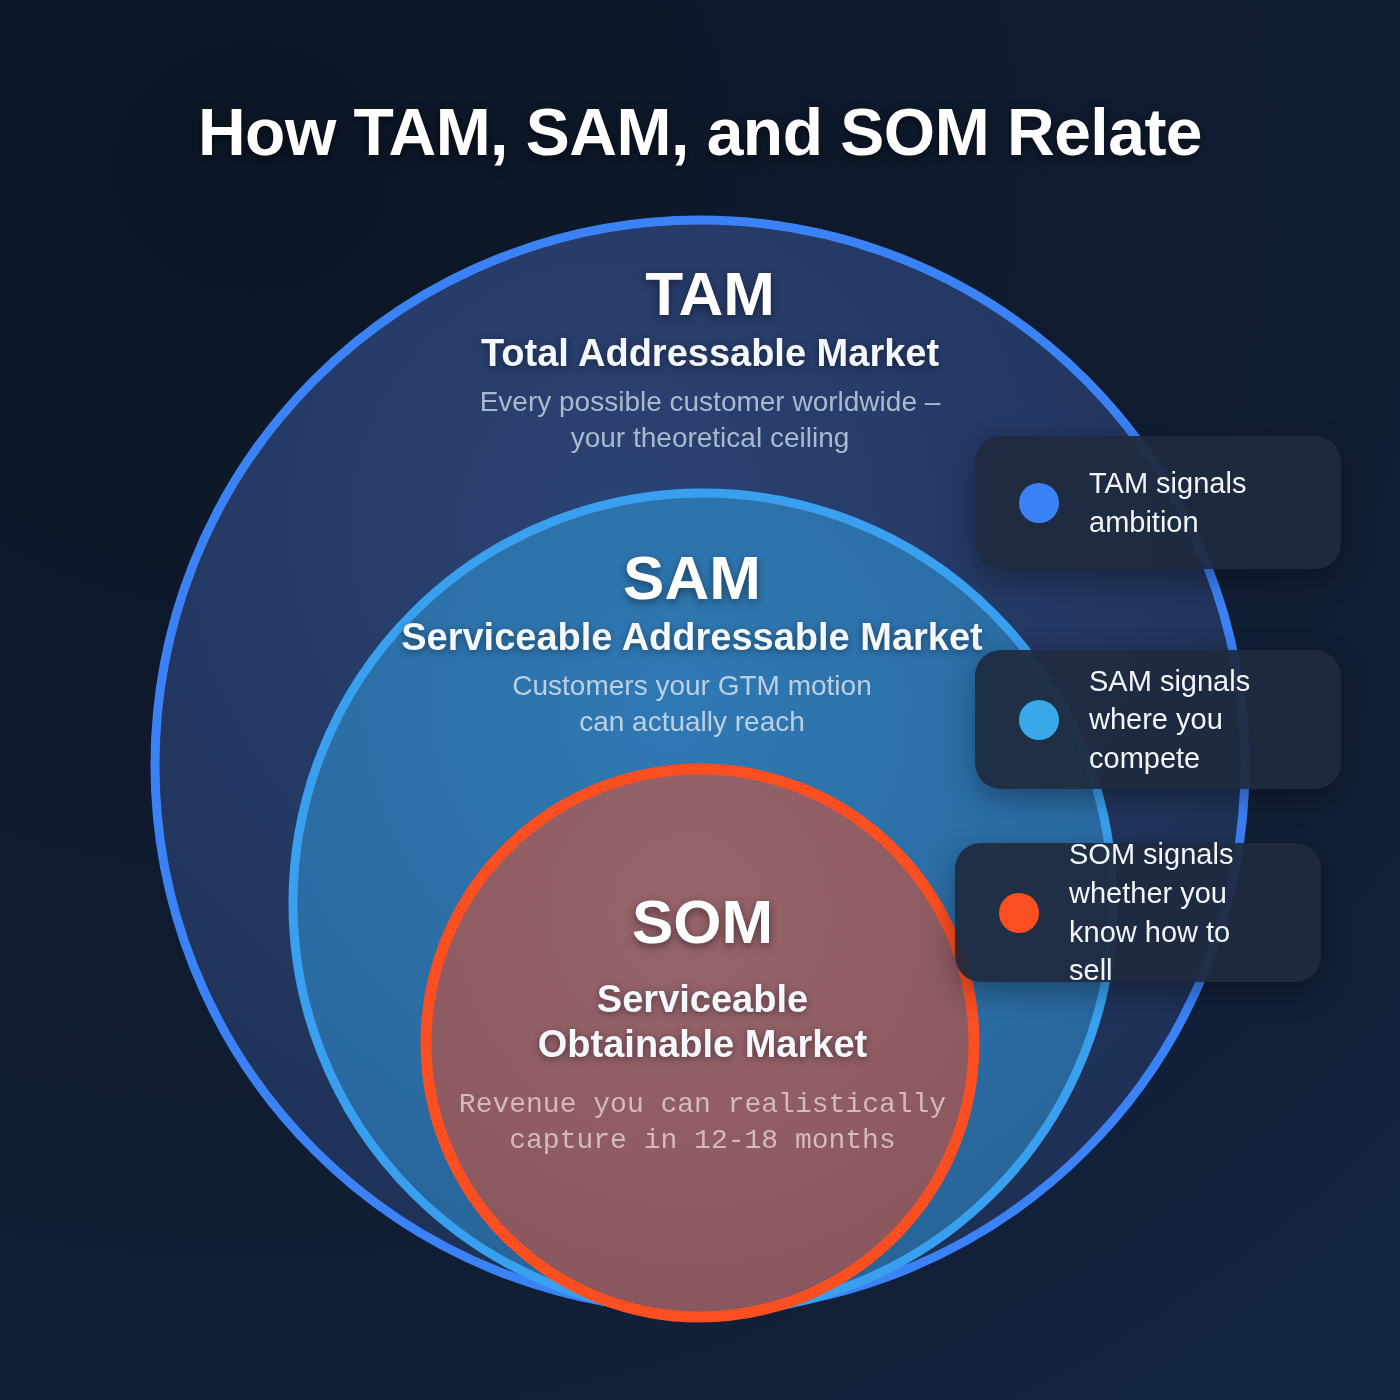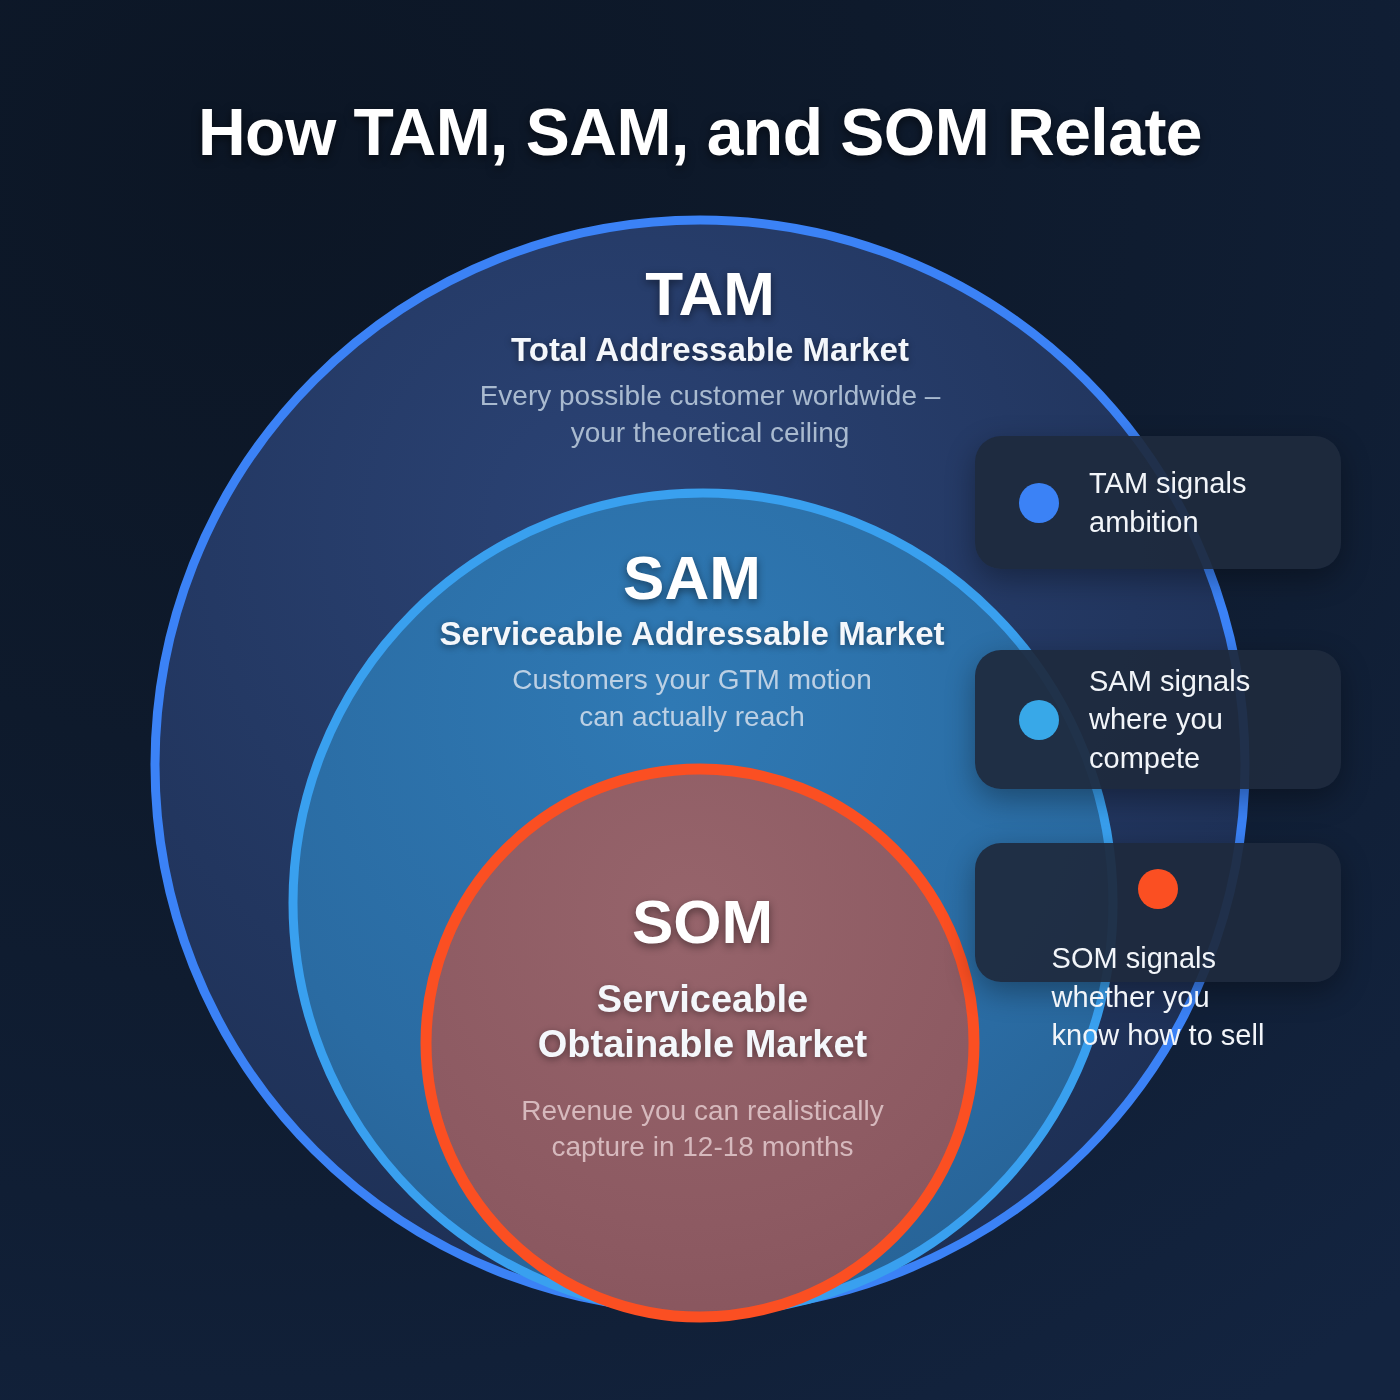"Total Addressable Market" .ring-name { font-size: 33px -> 38px }
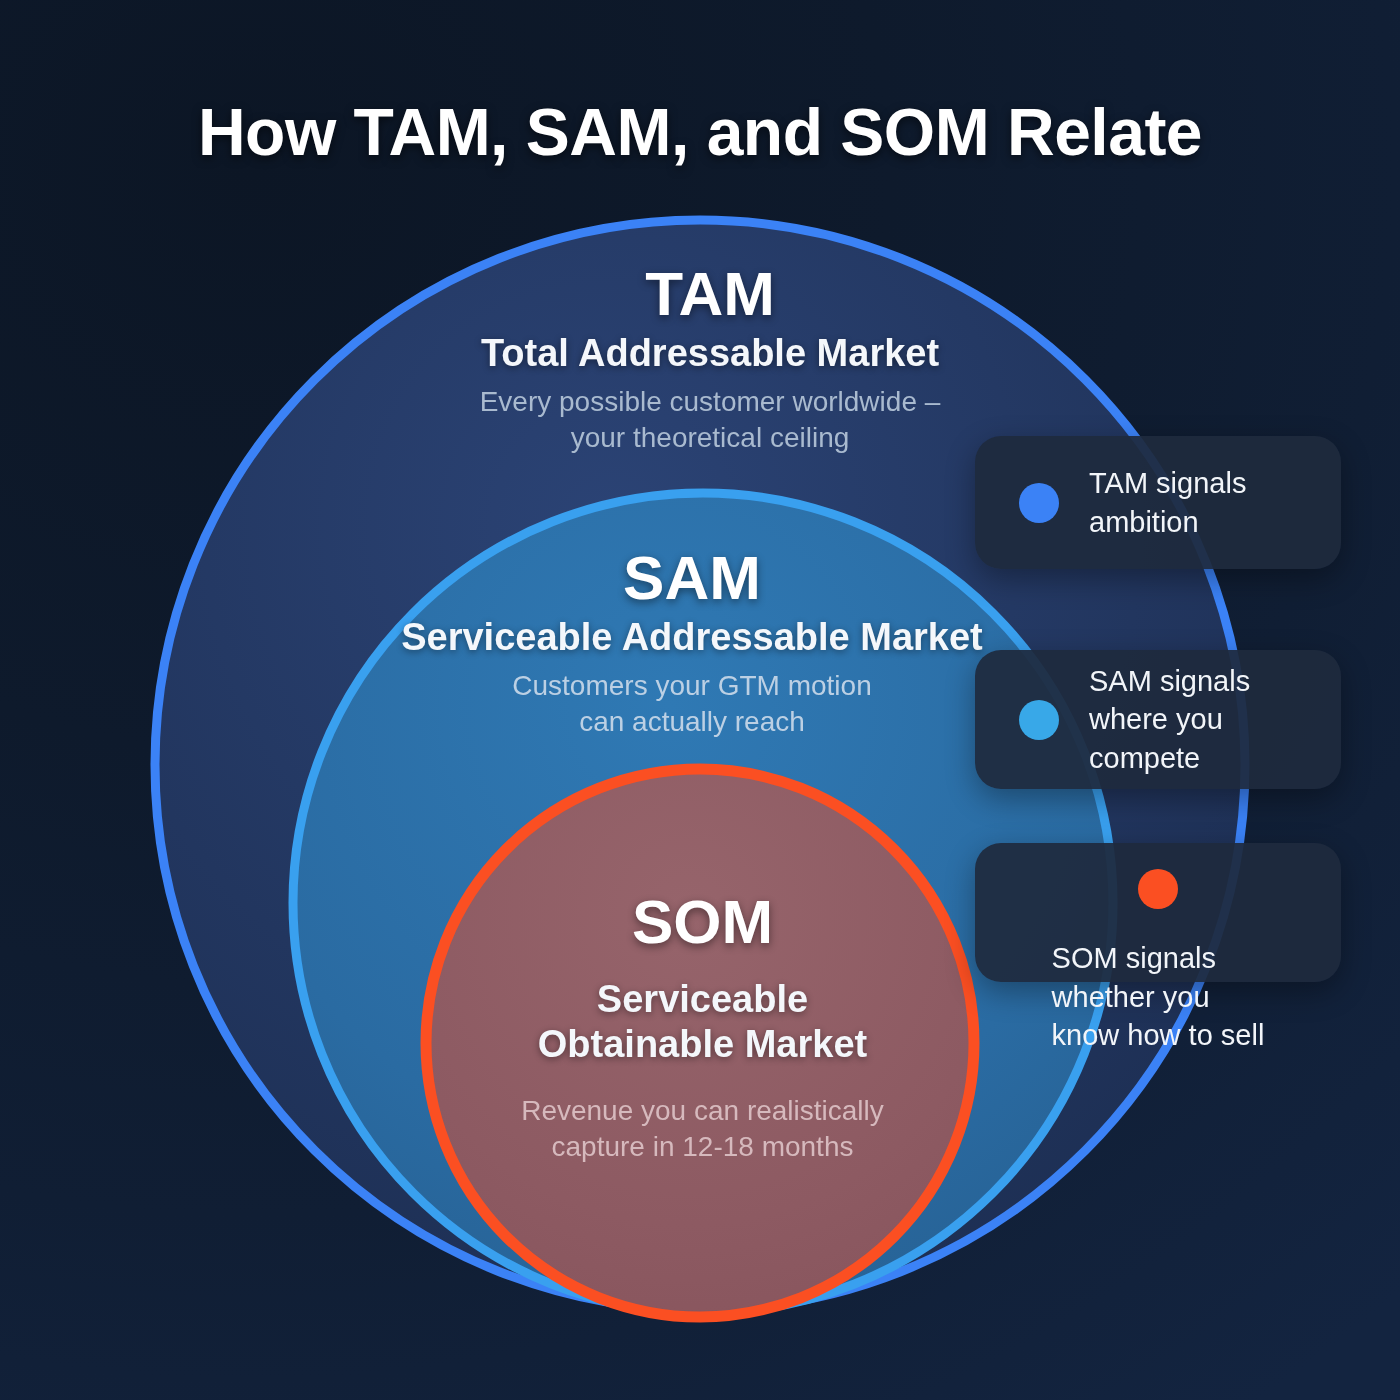"SOM signals" #callout-som { flex-direction: column -> none; left: 975px -> 955px }
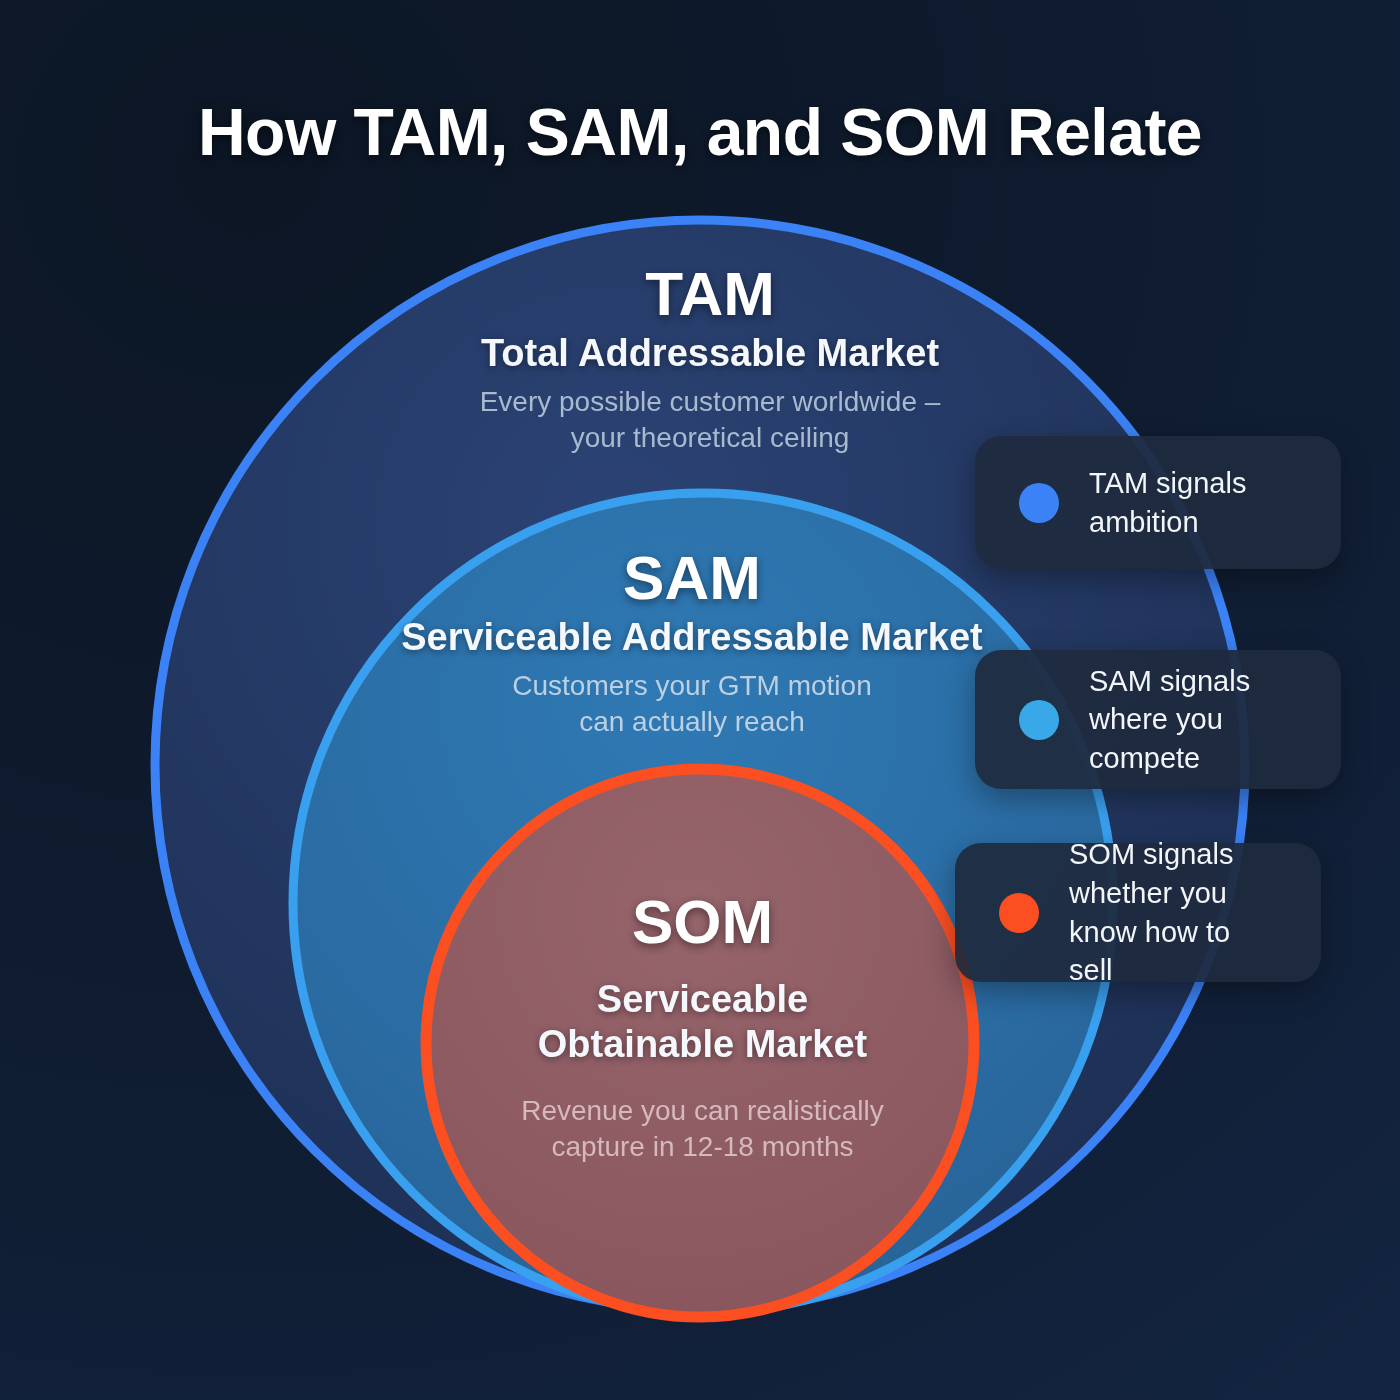"Revenue you can realistically" #som-text .ring-desc { font-family: none -> Liberation Mono, monospace; margin-top: 26px -> 20px }
